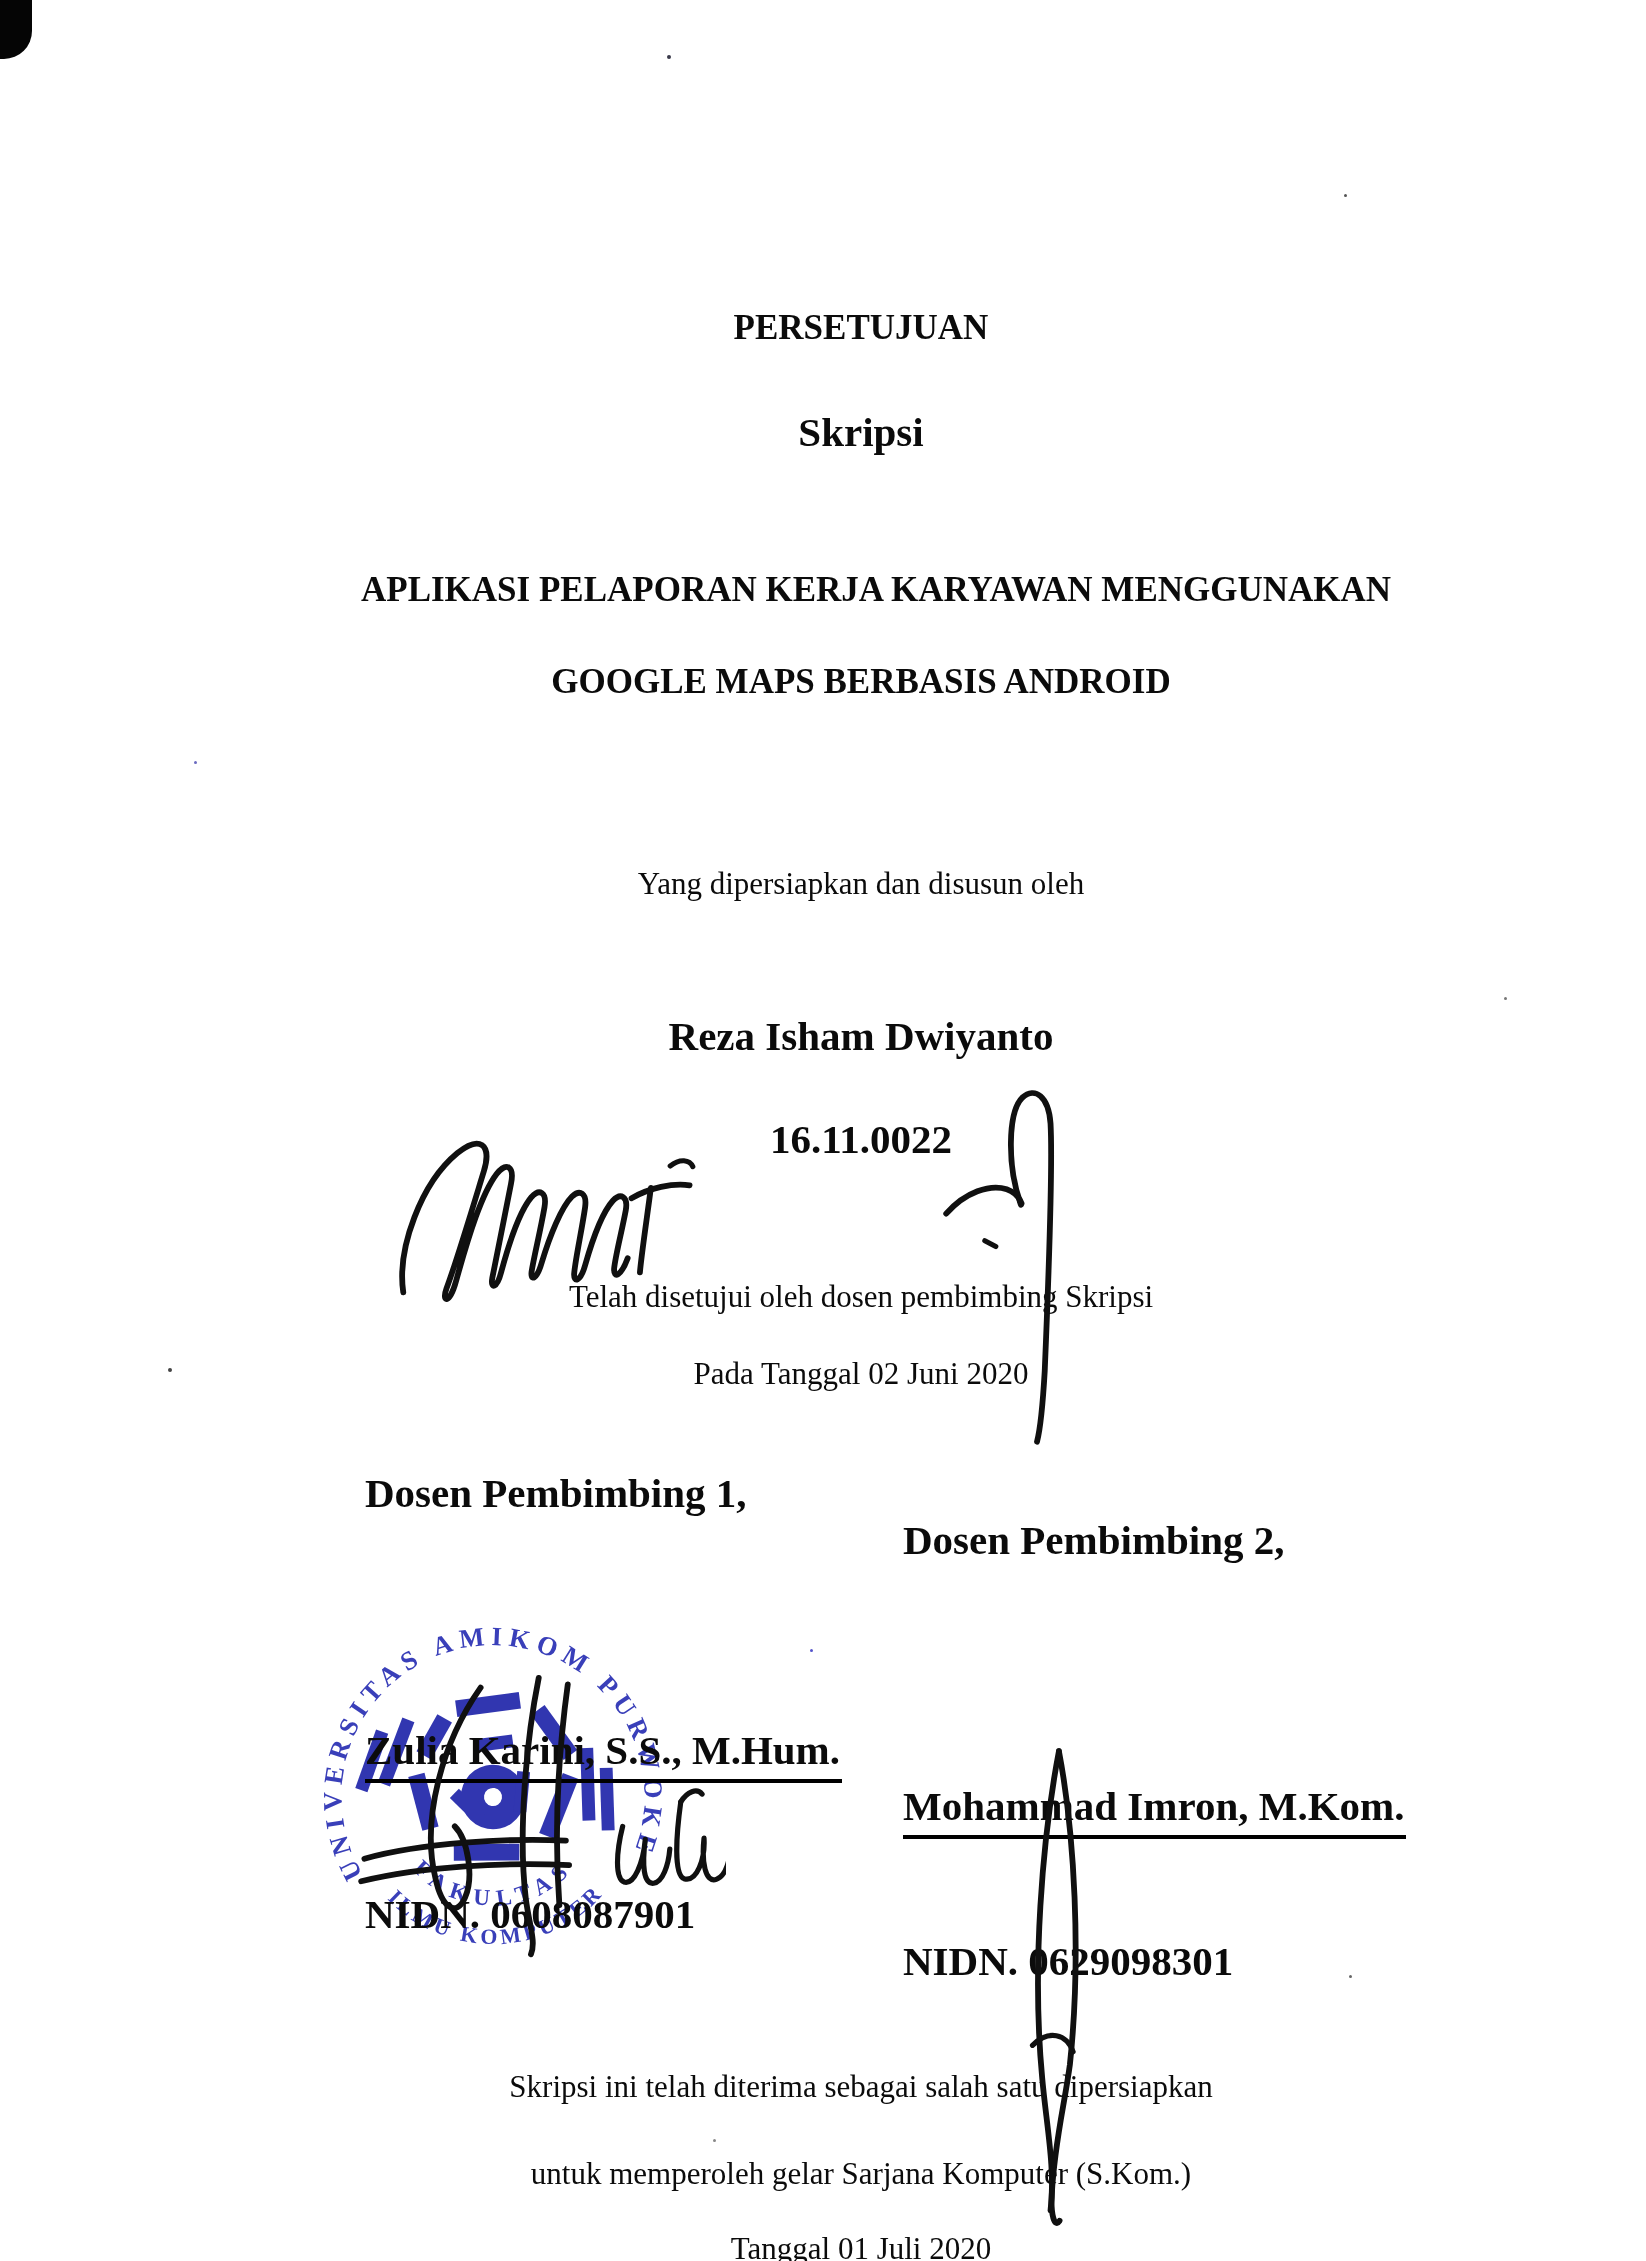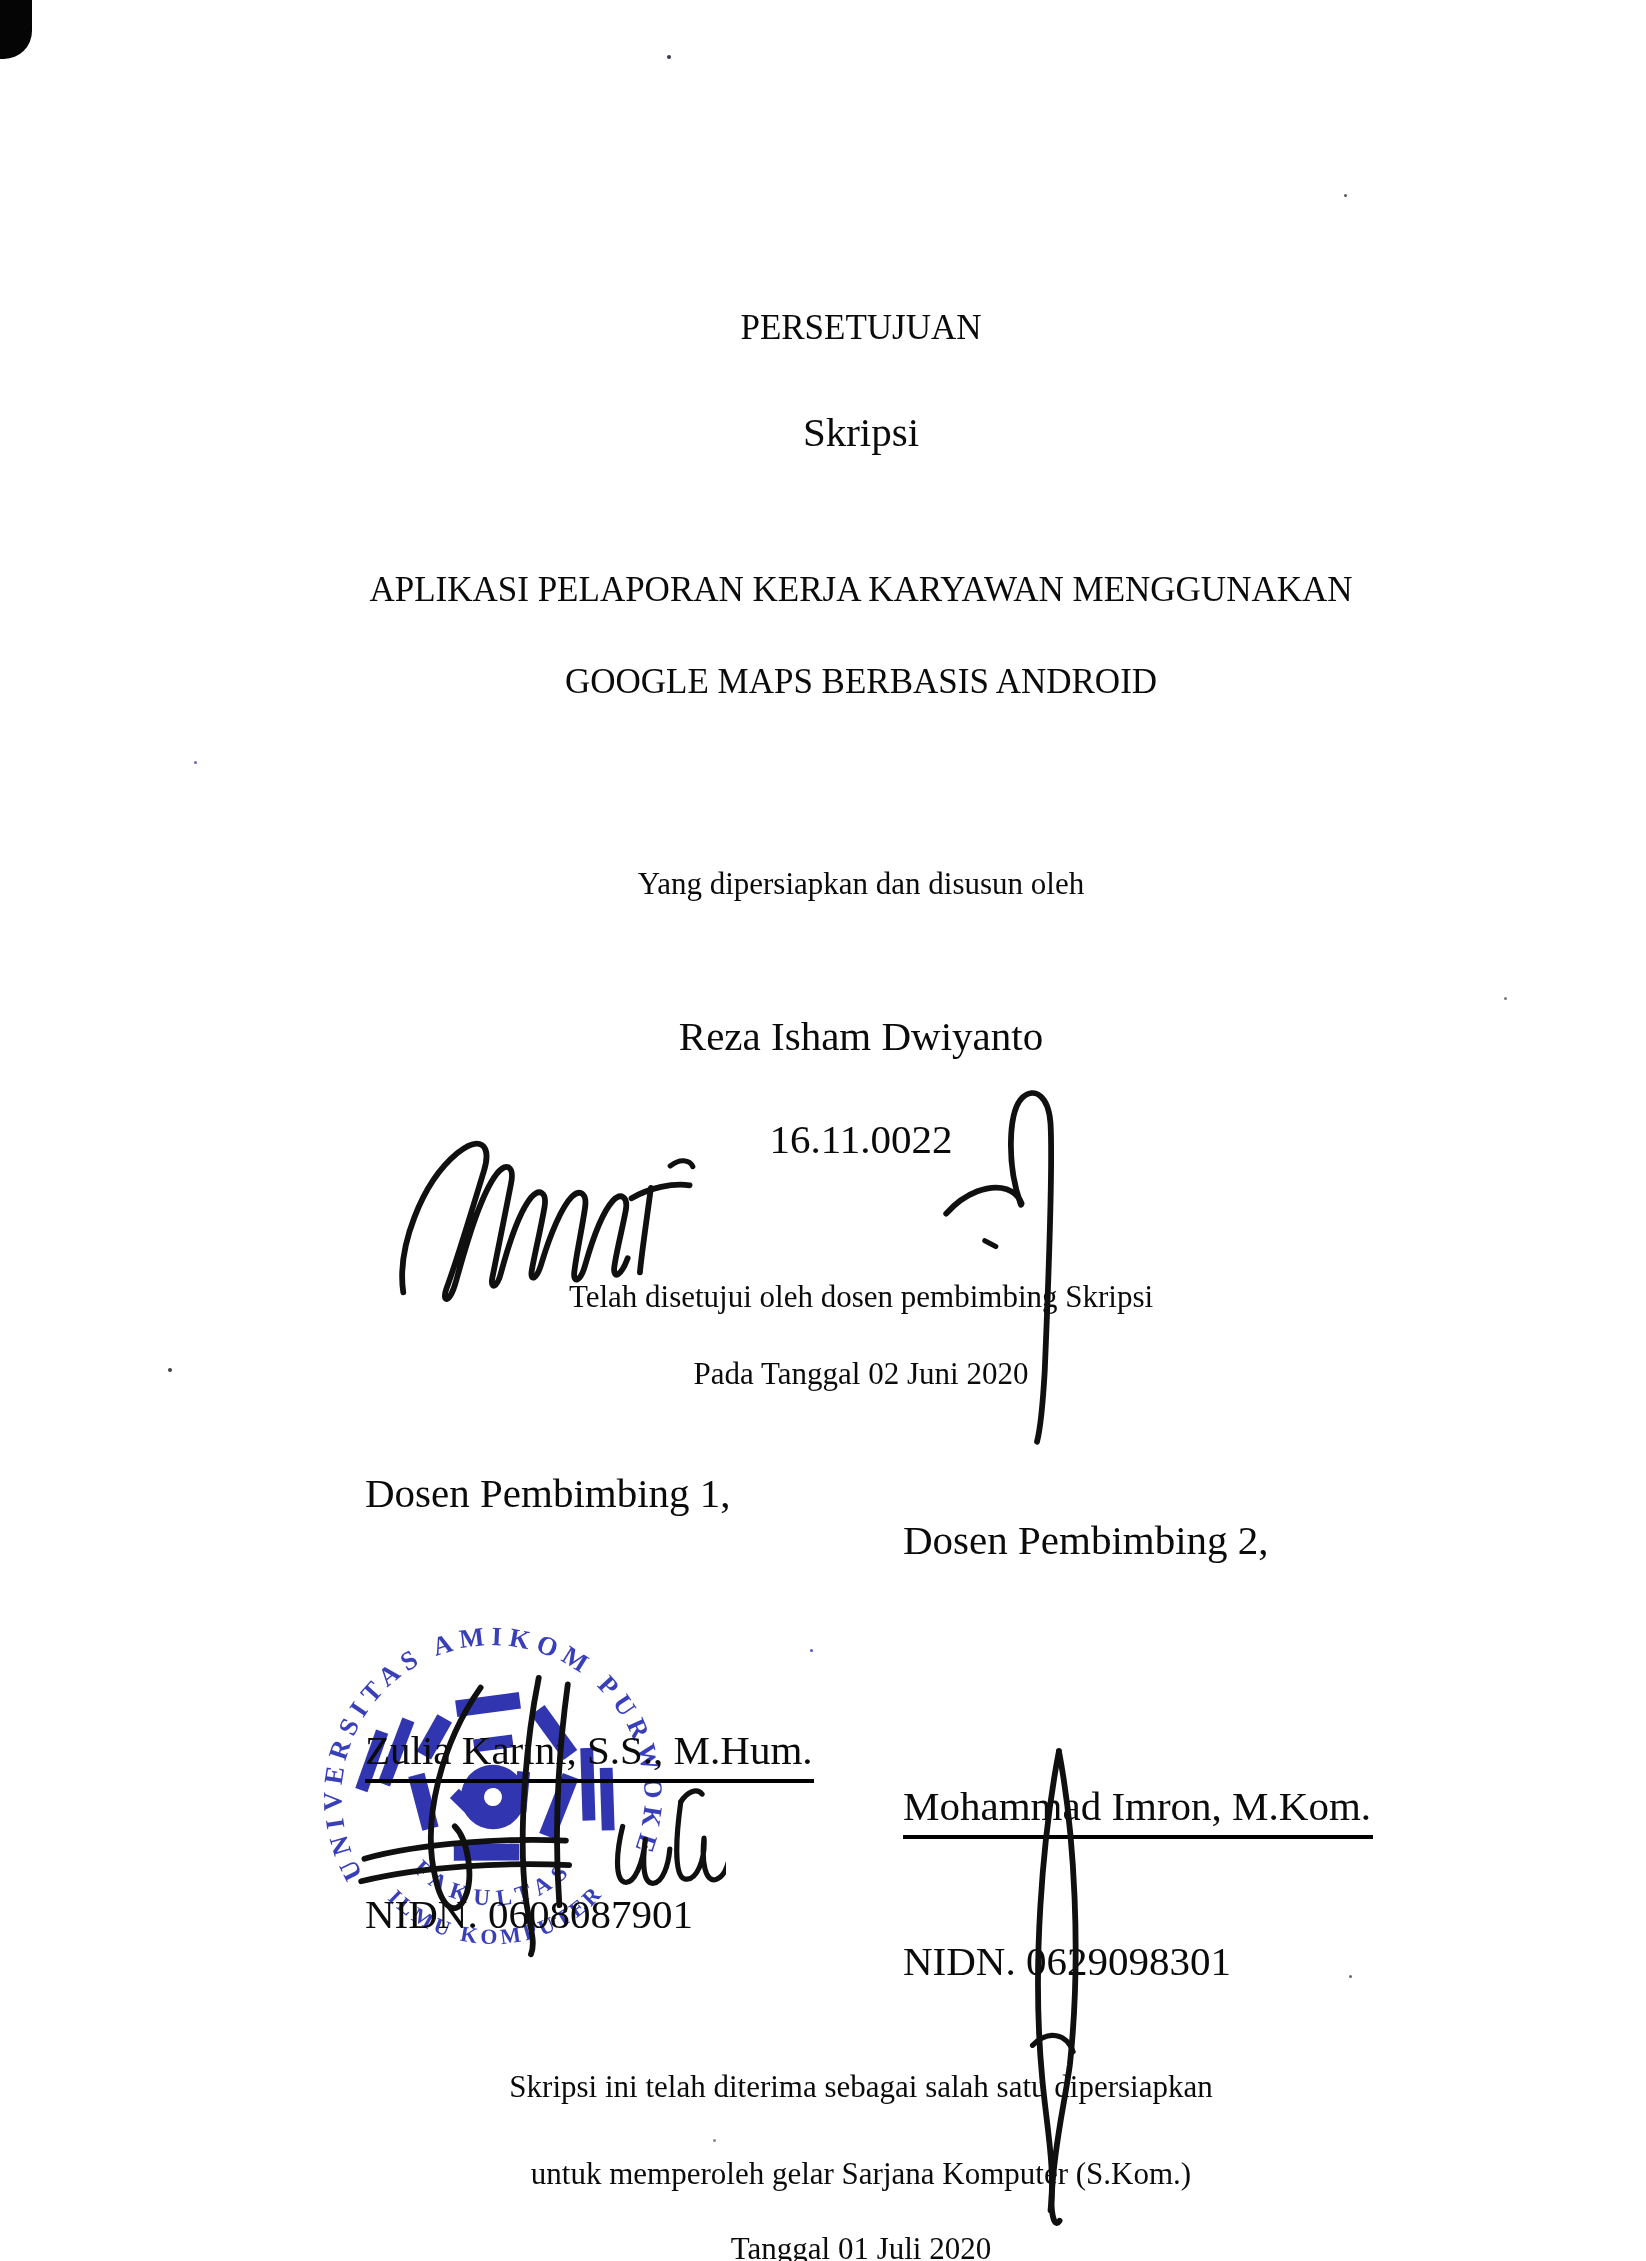"PERSETUJUAN" .b { font-weight: normal -> bold }
